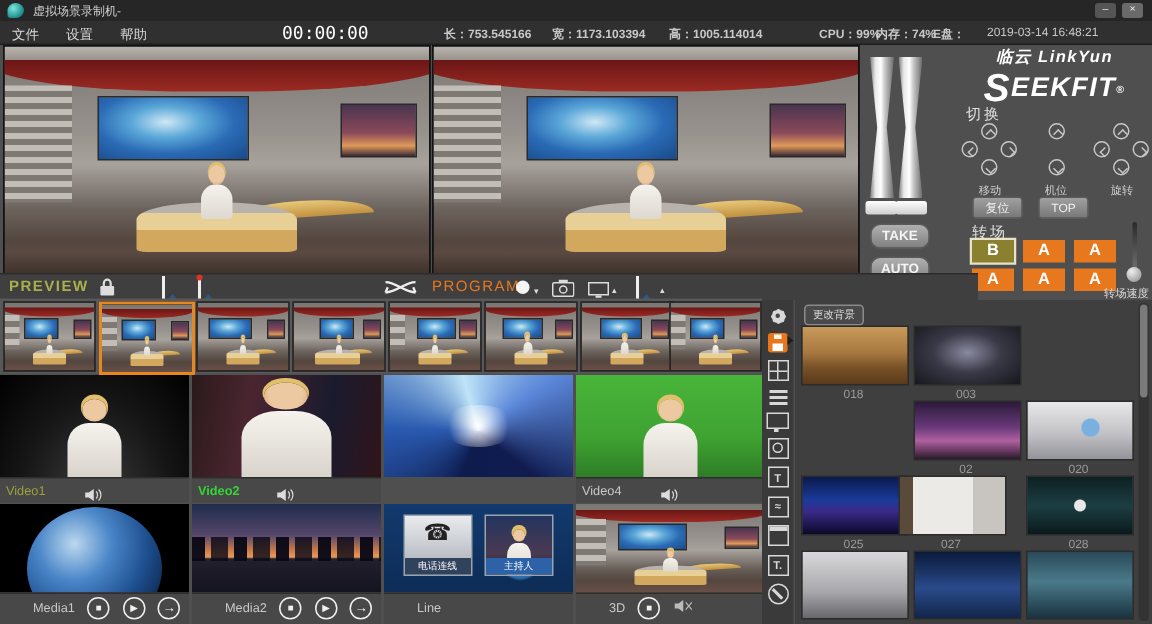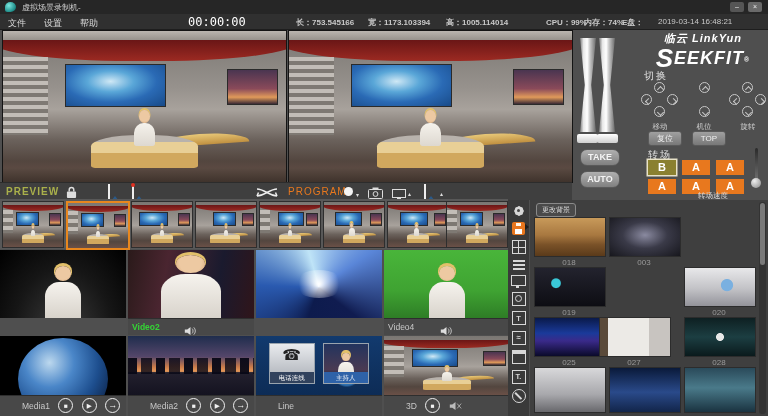"PREVIEW" .monbar { width: 572px -> 652px }
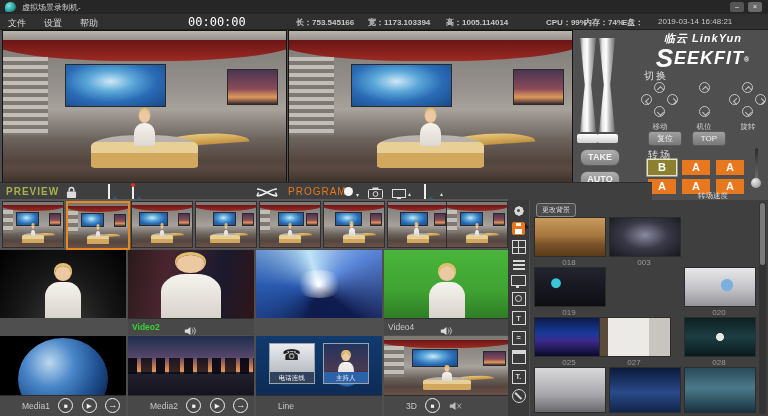"转场速度" .speed-label { left: 698px -> 736px }
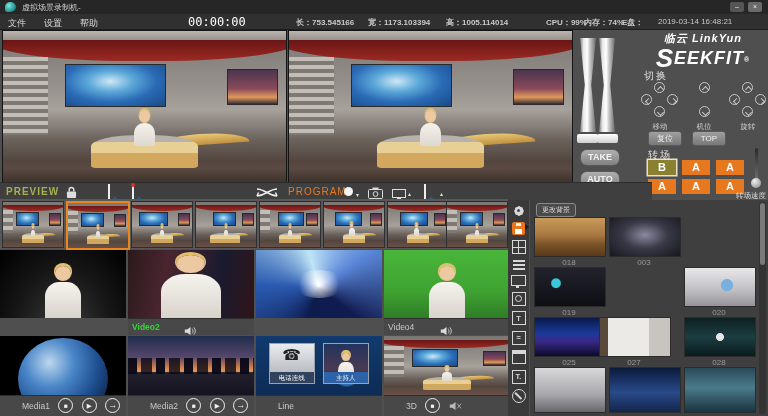"019" div.sc-item { html: <div> <div></div> <div>019</div> </div> -> none }
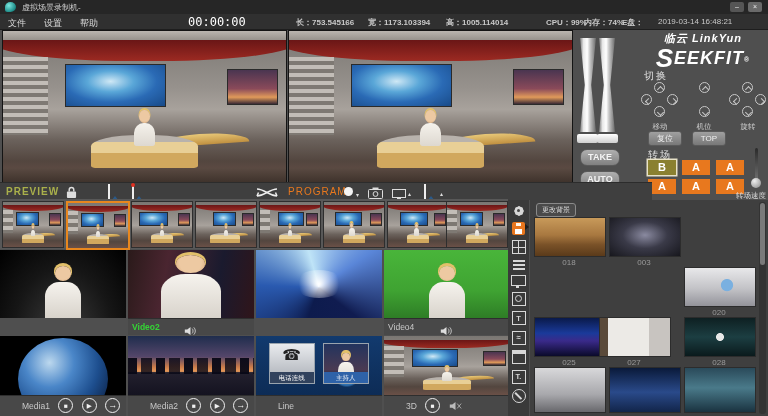"02" div.sc-item { html: none -> <div> <div></div> <div>02</div> </div> }
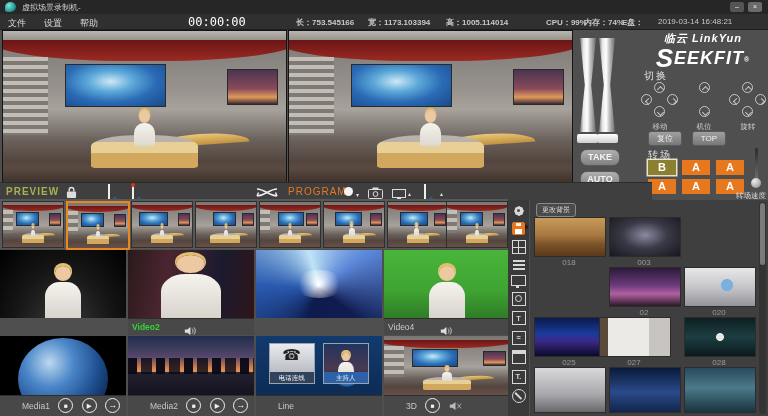"Video1" div.labelbar { html: none -> <div> <span>Video1</span> <span><svg> <path></path> <path></path> </svg></span> <span><u></u></span> </div> }
